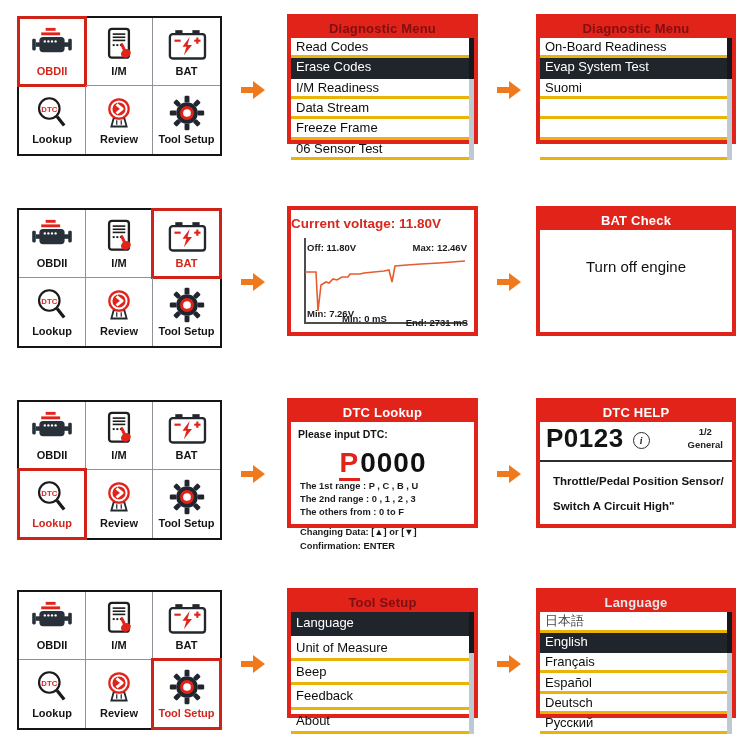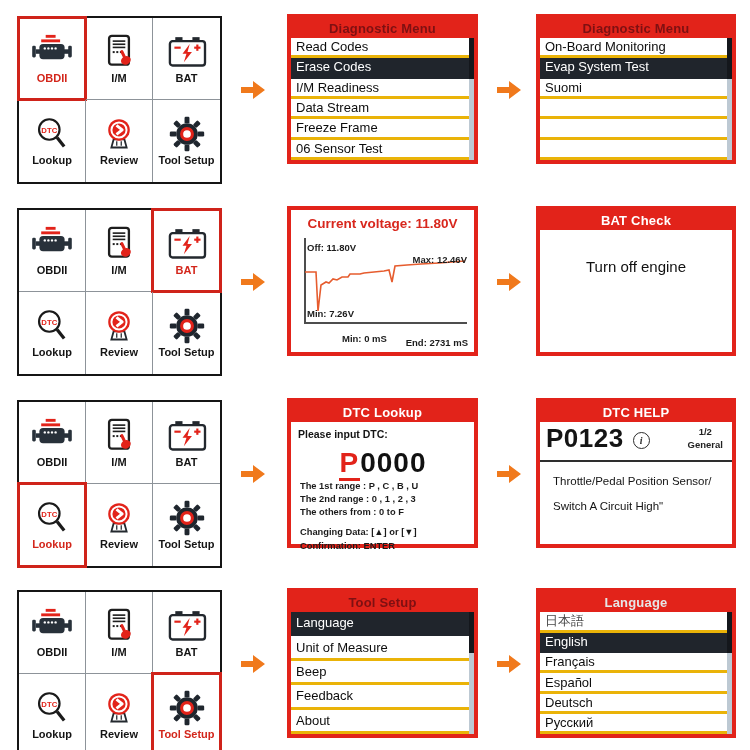"Diagnostic Menu" .screen { height: 150px -> 130px }
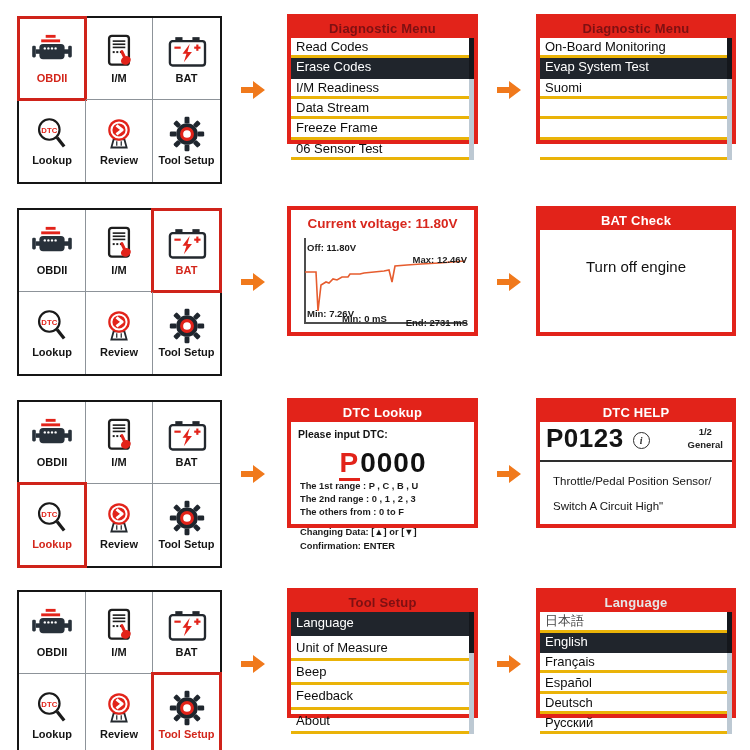"On-Board Monitoring" div.li { text: Monitoring -> Readiness }
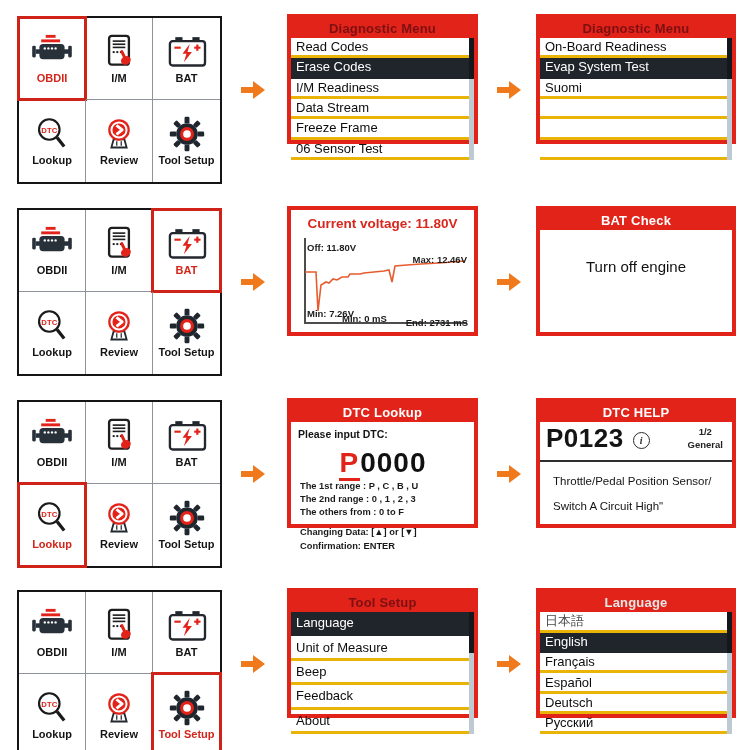"OBDII" .grid { height: 168px -> 140px }
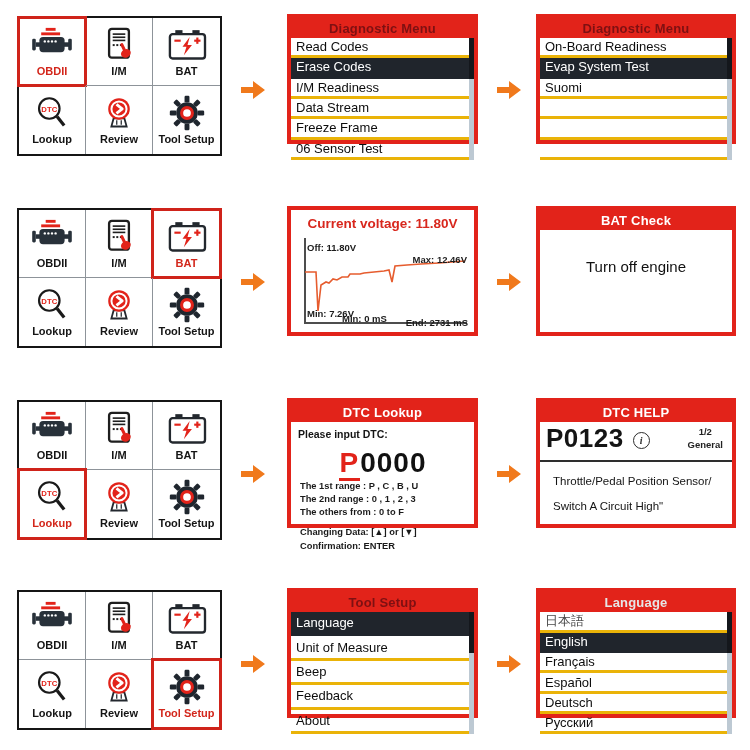"Current voltage: 11.80V" .vtitle { text-align: center -> left }
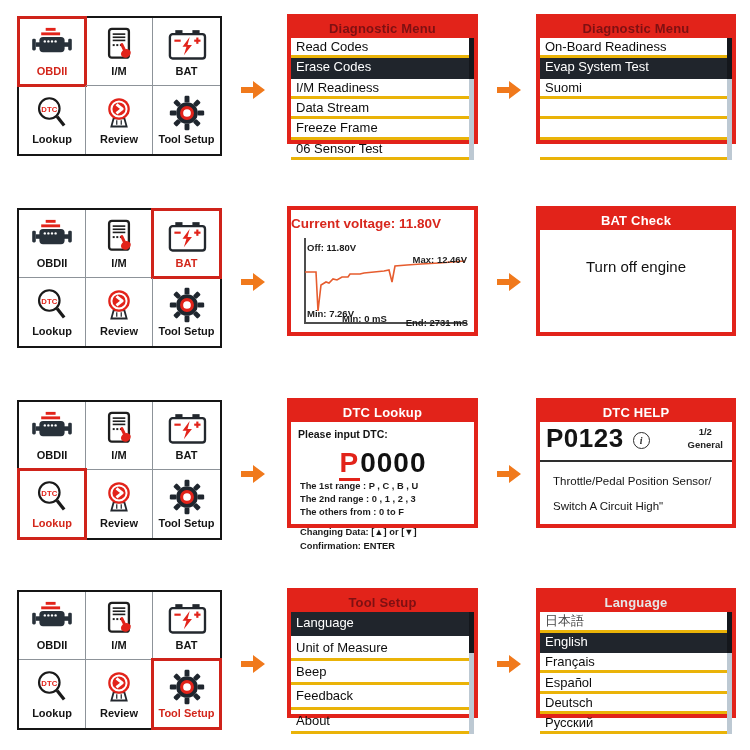"Max: 12.46V" .lab-max { top: 44px -> 32px }
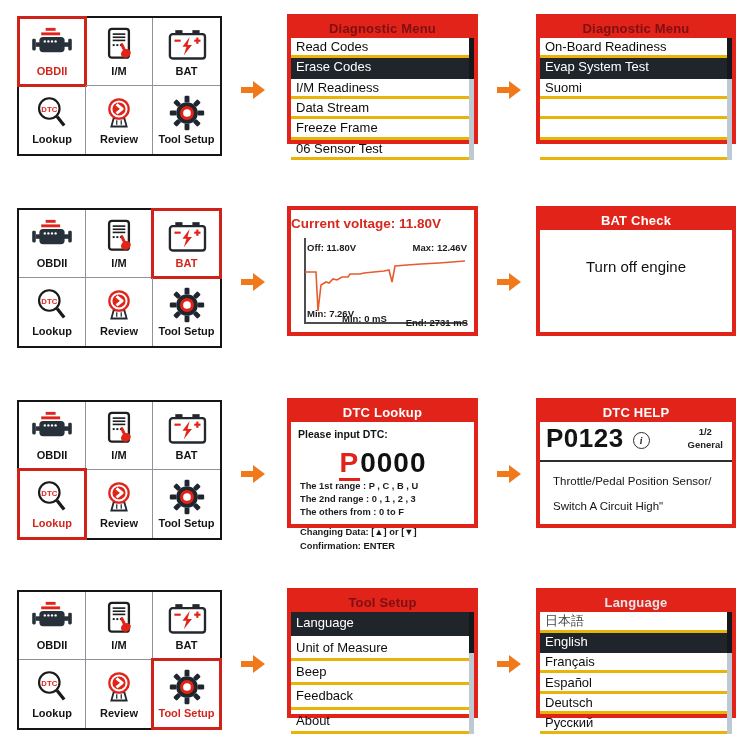"Throttle/Pedal Position Sensor/" .help-desc { font-weight: 400 -> 700 }
